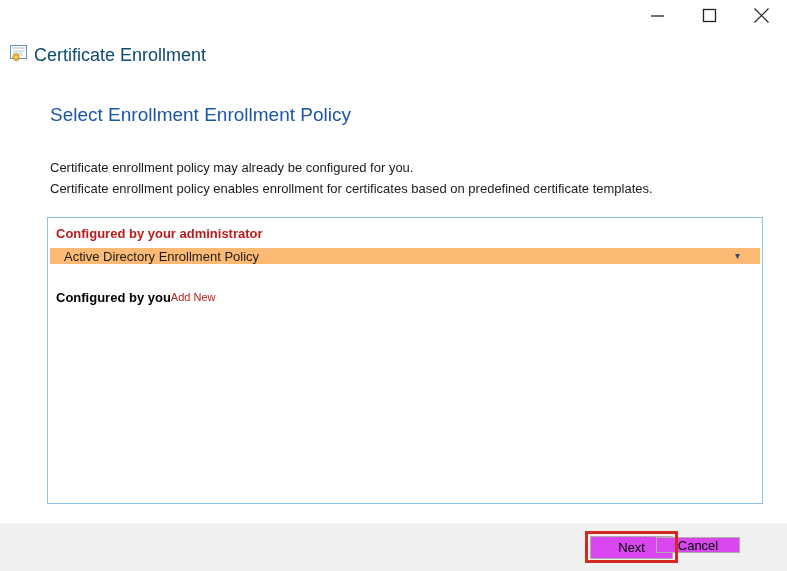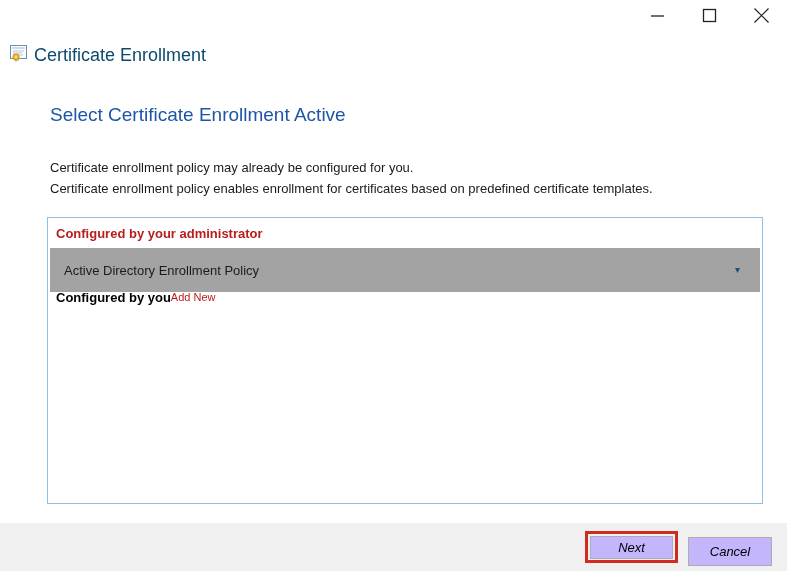"Select Certificate Enrollment Active" div.wizard-heading { text: Certificate Enrollment Active -> Enrollment Enrollment Policy }
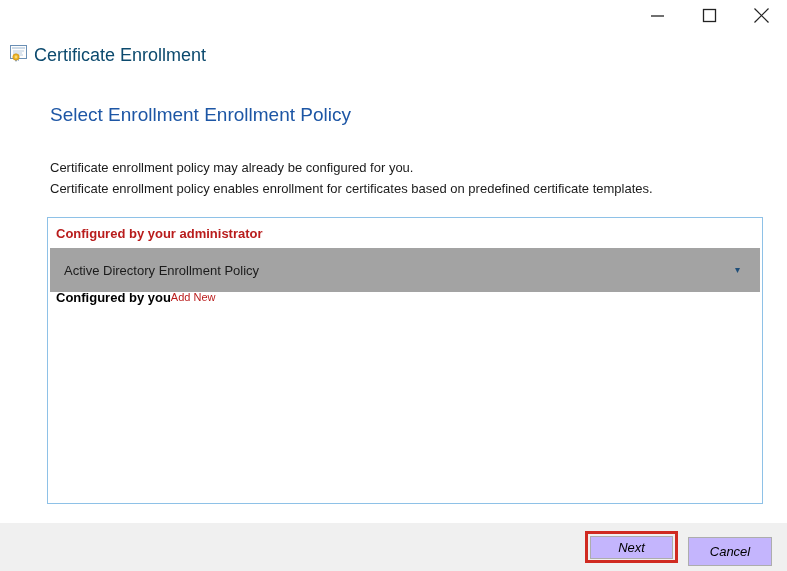"Active Directory Enrollment Policy" .policy-dropdown-row { background: #a3a3a3 -> #fdba74; height: 44px -> 16px }
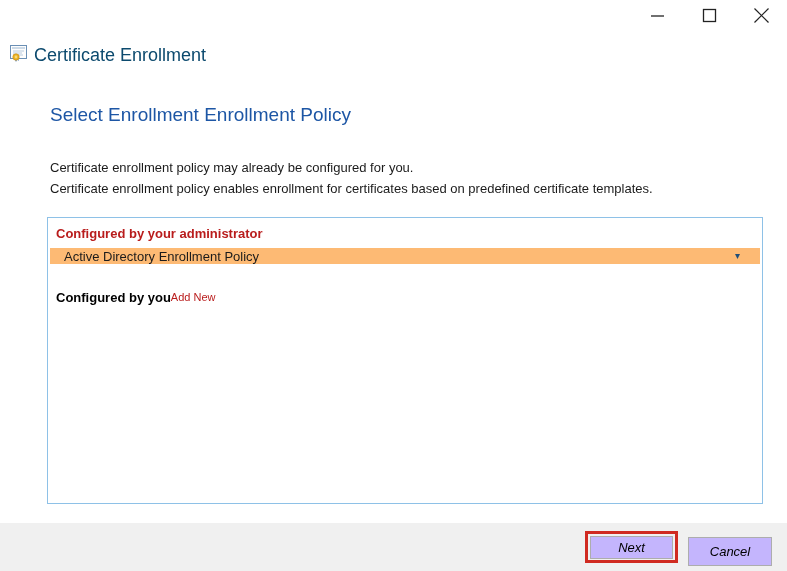"Next" .btn { background: #c4b5fd -> #d946ef; font-style: italic -> none }
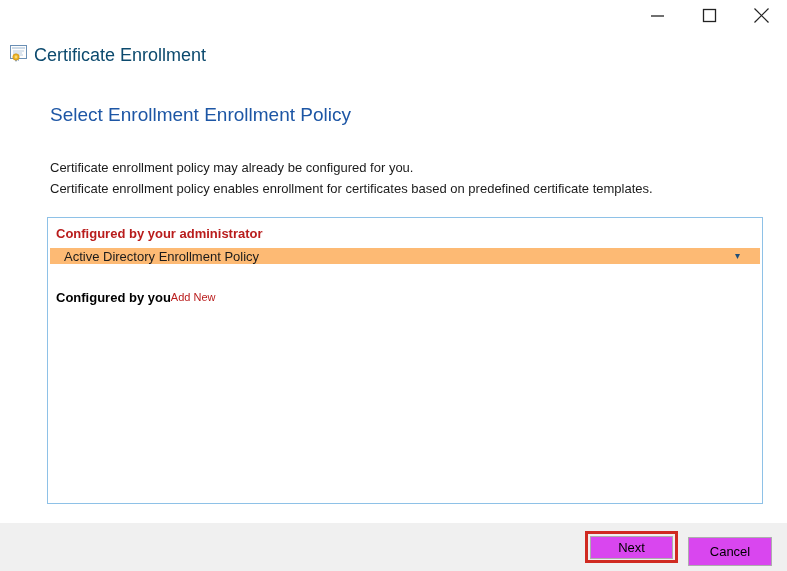"Cancel" .btn-cancel { height: 29px -> 16px; left: 688px -> 656px }
